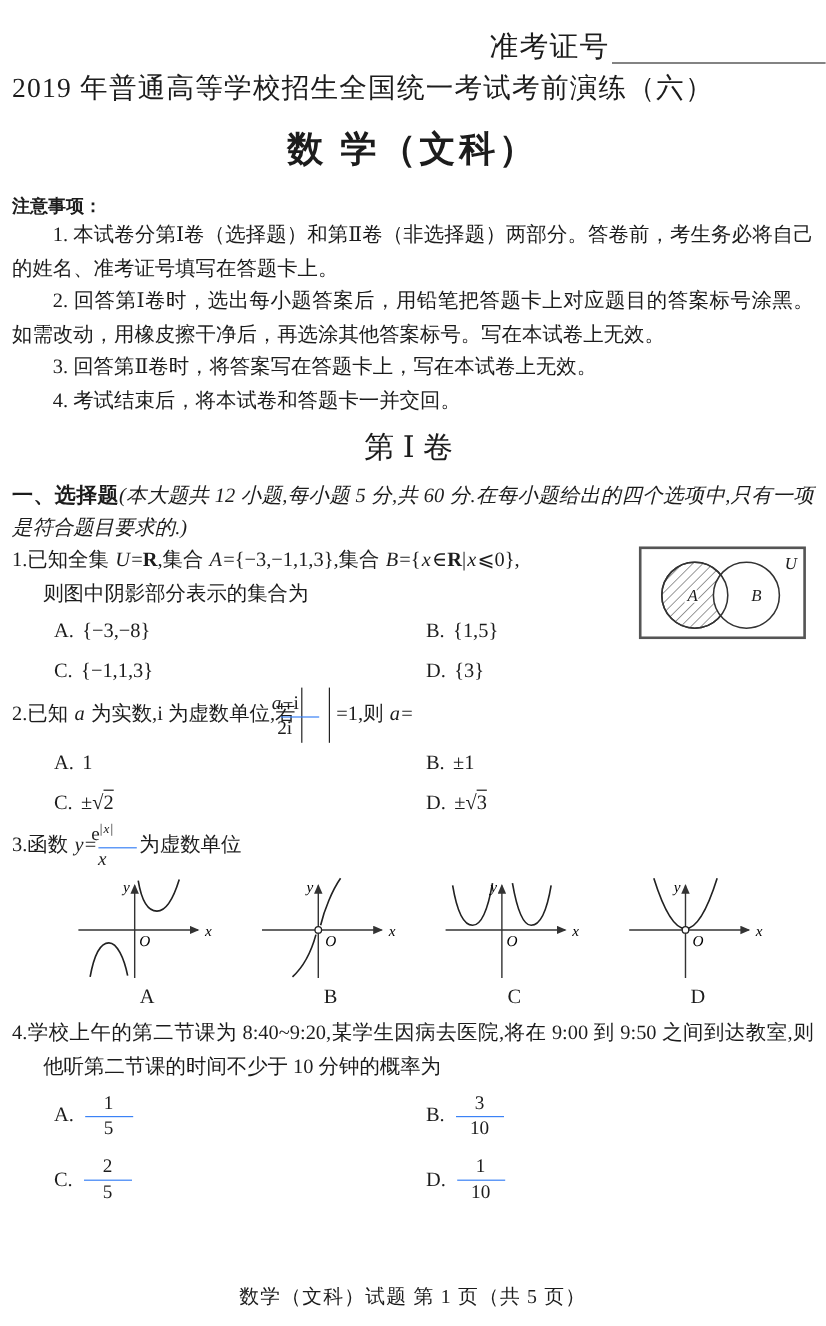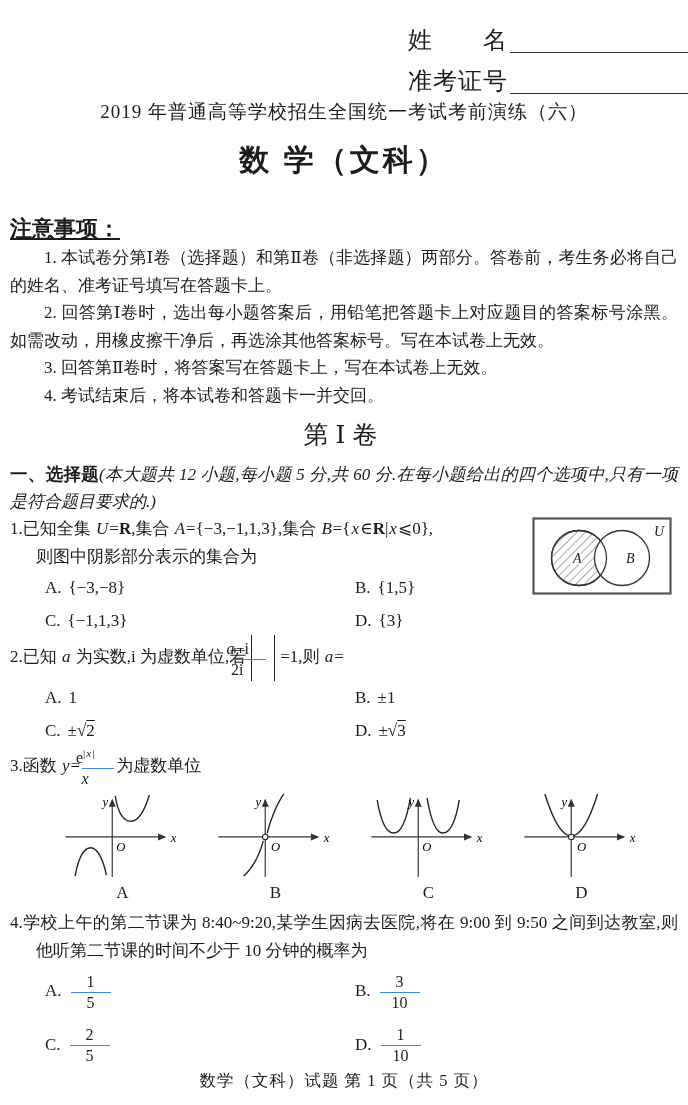"姓 名" div.hdr-row { html: <div> <span>姓 名</span> <span></span> </div> -> none }
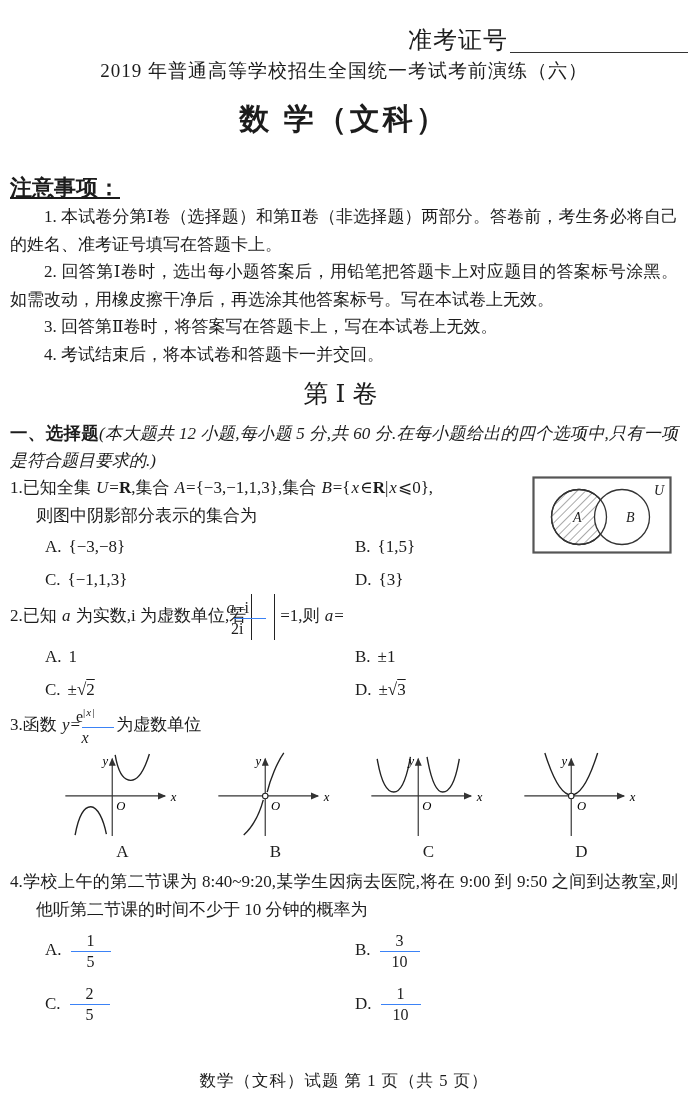"2019 年普通高等学校招生全国统一考试考前演练（六）" .exam-title { font-size: 19px -> 23px; text-align: center -> none }
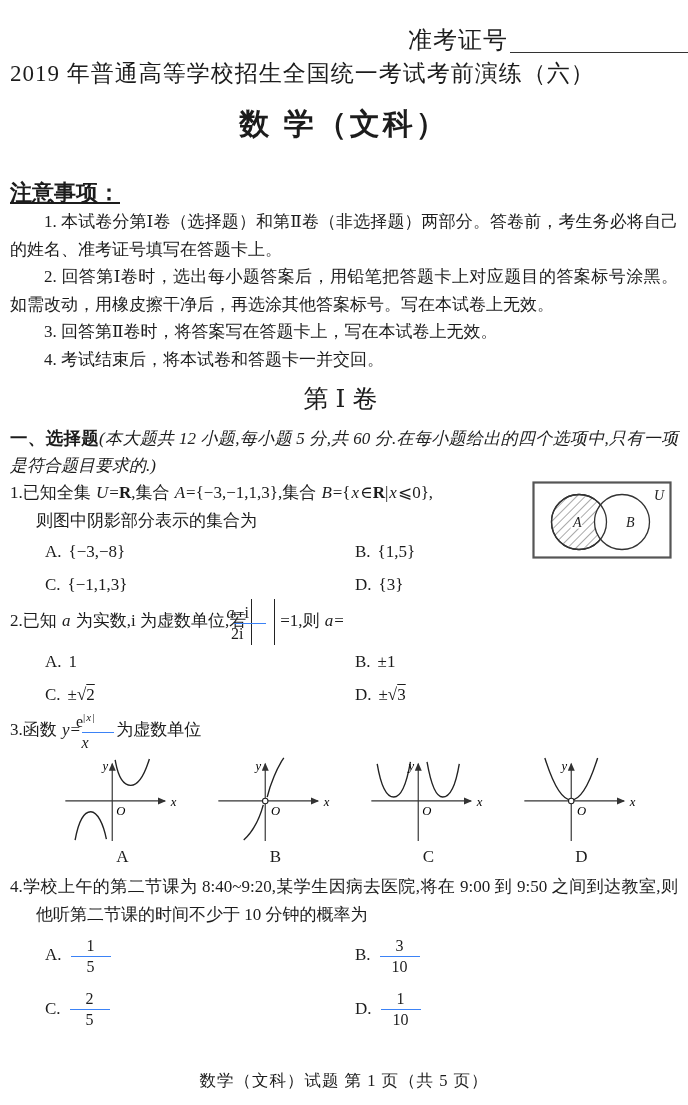"注意事项：" .notice-title { font-size: 22px -> 15px; margin-top: 33px -> 18px; text-decoration: underline -> none }
